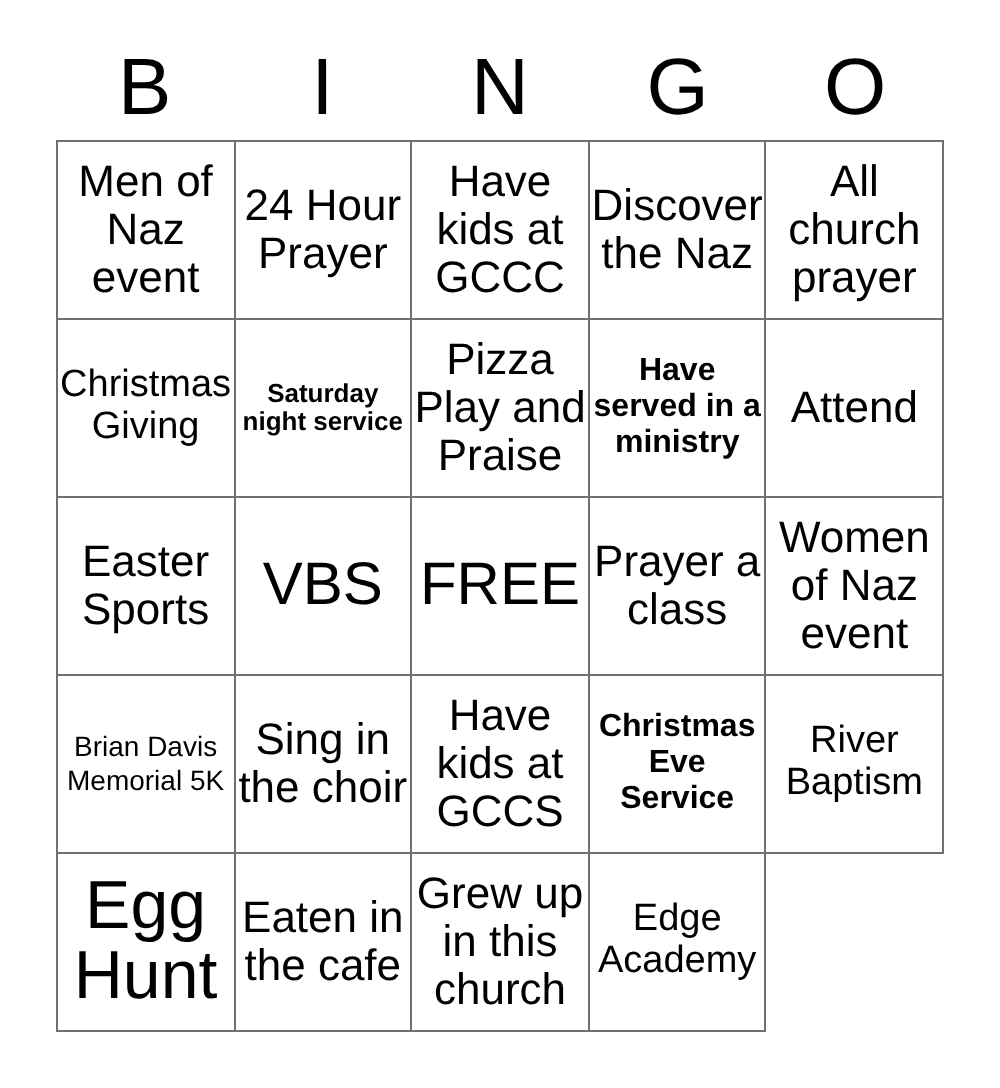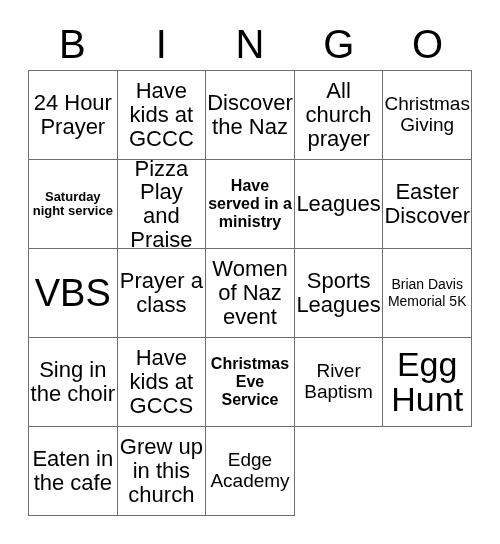"Men of Naz event" div.cell { html: none -> <div> <span>Men of Naz event</span> </div> }
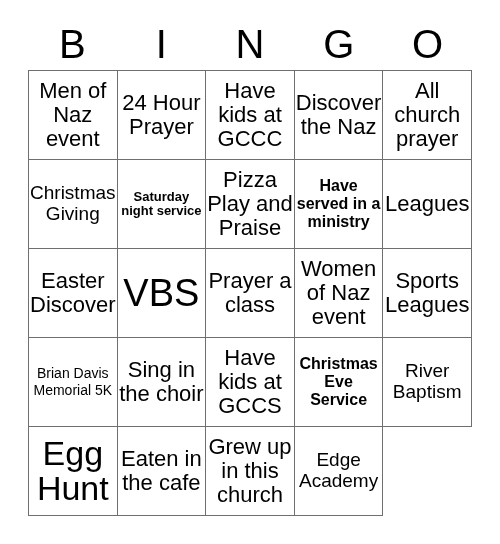"Leagues" span.cell-text { text: Leagues -> Attend }
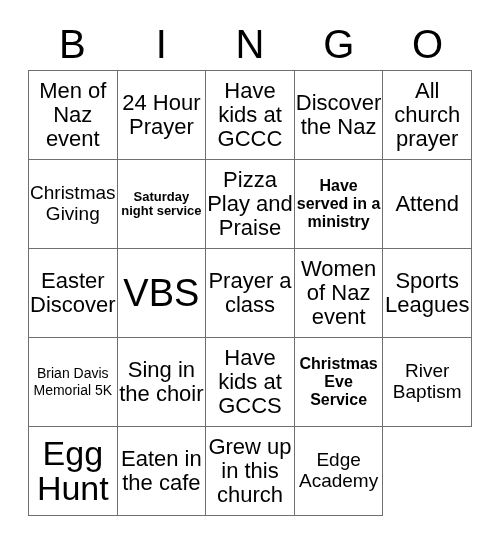"Easter Discover" span.cell-text { text: Discover -> Sports }
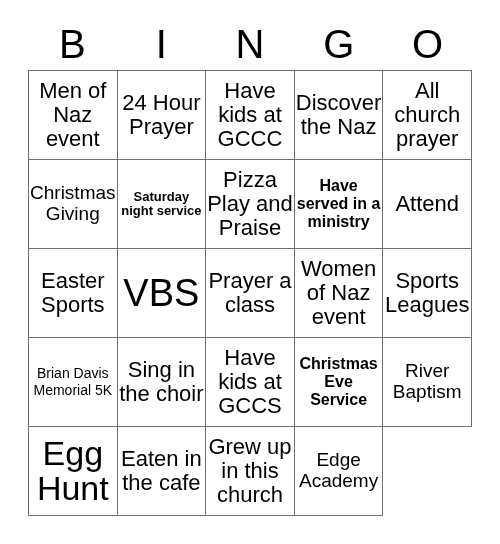"VBS" .sz-lg .cell-text { font-size: 38px -> 30px }
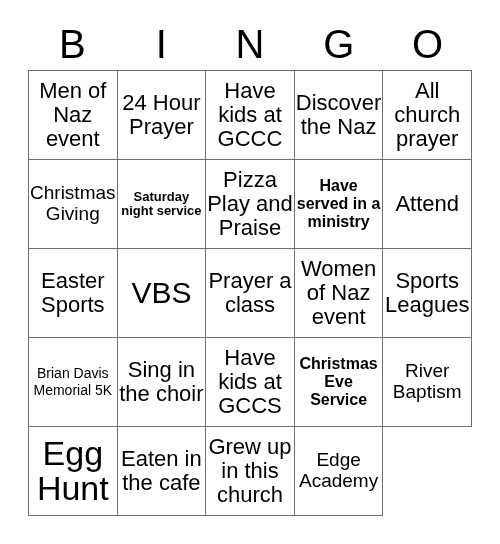"FREE" div.cell { html: none -> <div> <span>FREE</span> </div> }
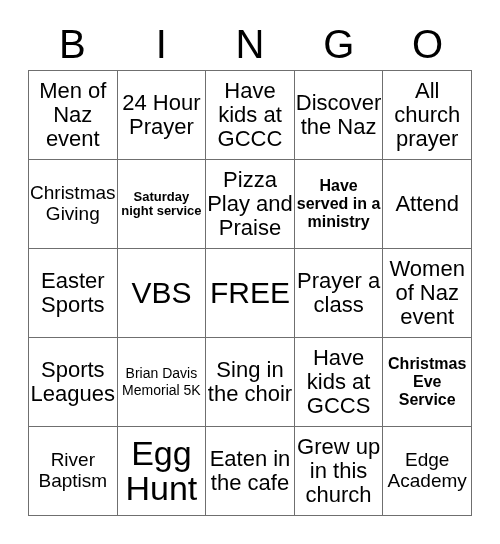"Sports Leagues" div.cell { html: <div> <span>Sports Leagues</span> </div> -> none }
